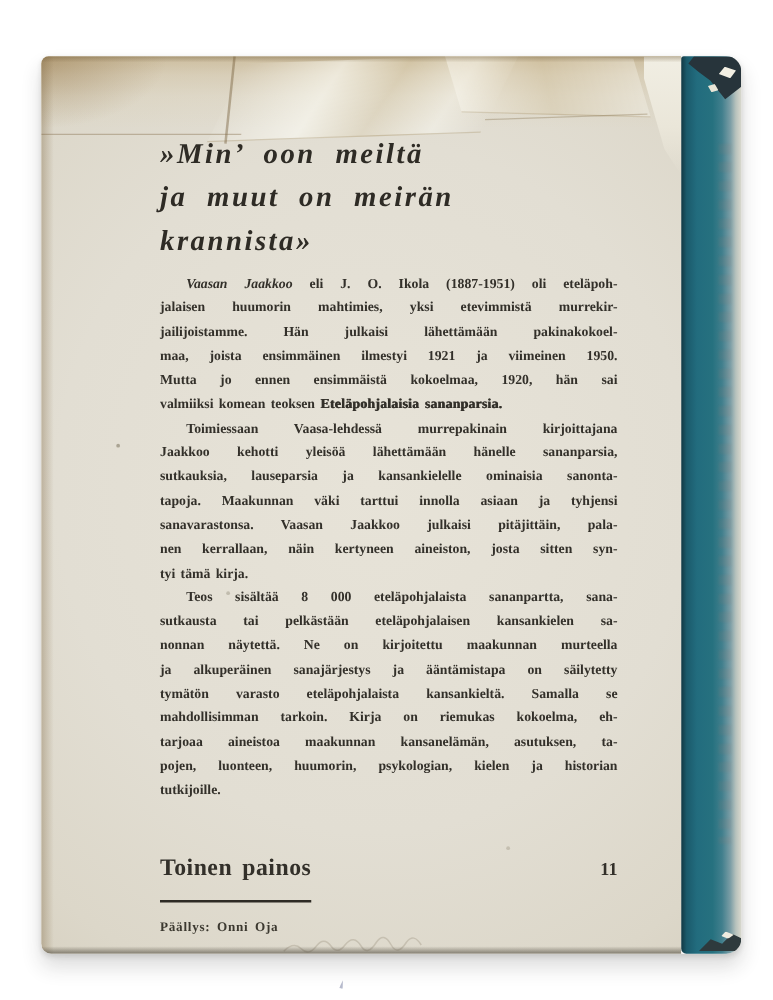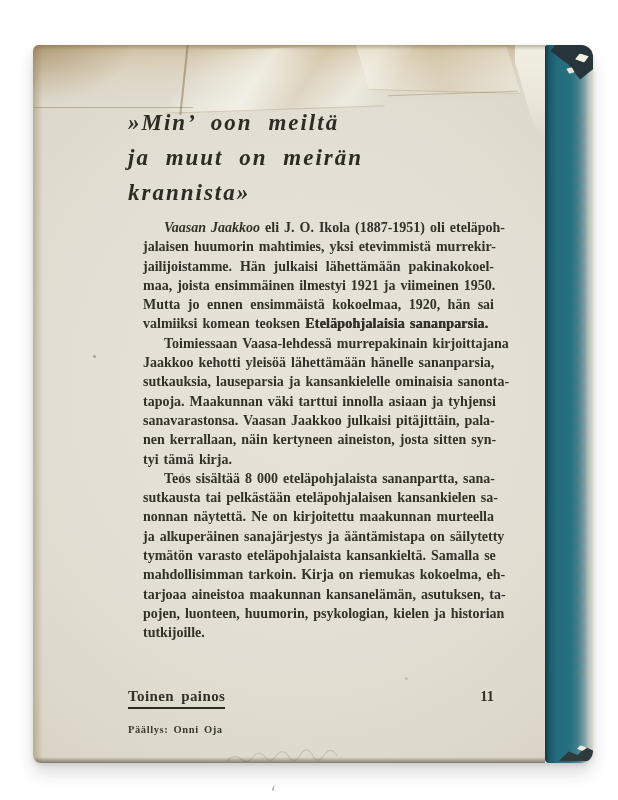"Vaasan Jaakkoo eli J. O." .body-text { font-size: 14px -> 11px; margin-left: 15px -> none }
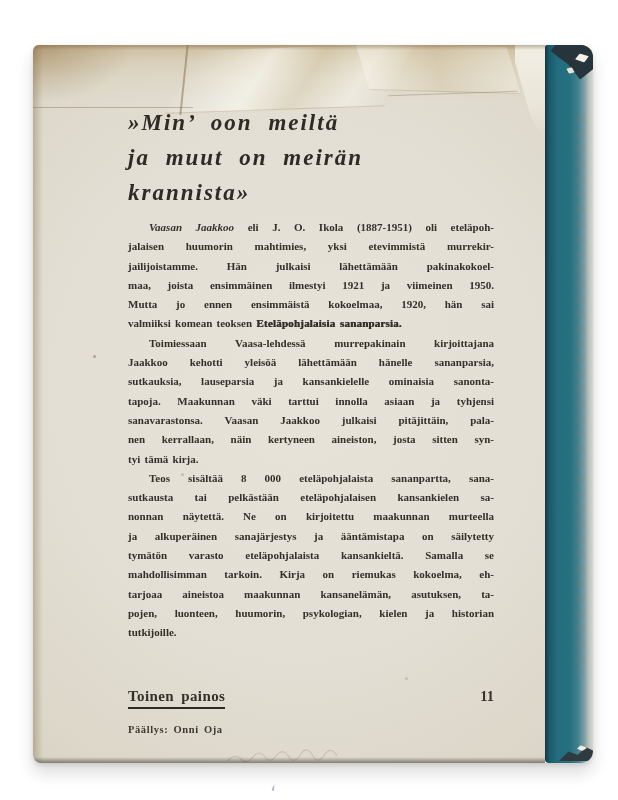"Toinen painos" .edition { font-size: 15px -> 19px; padding-bottom: 2px -> 14px }
